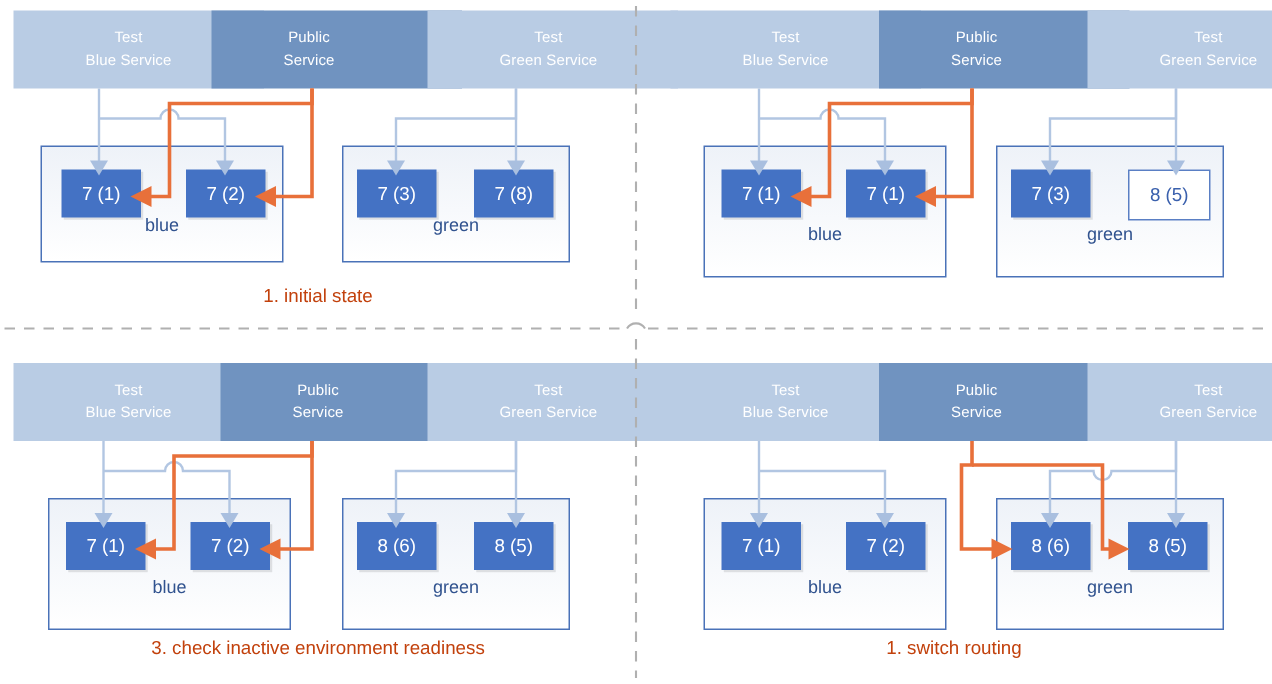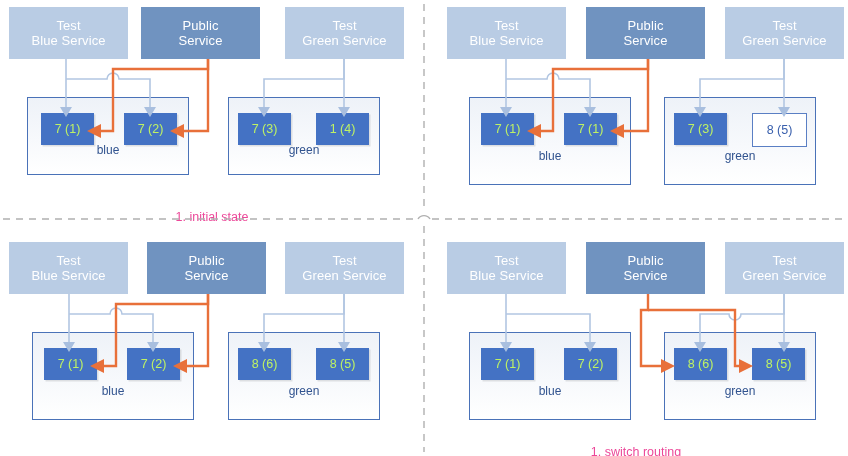"Test" .svc { font-size: 13px -> 10px; justify-content: center -> none; padding-left: none -> 48px }
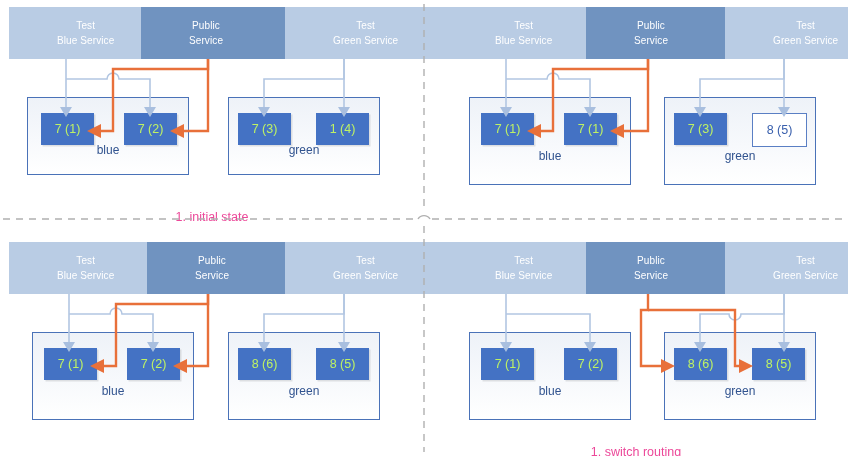"7 (1)" .node { color: #bef264 -> #ffffff }
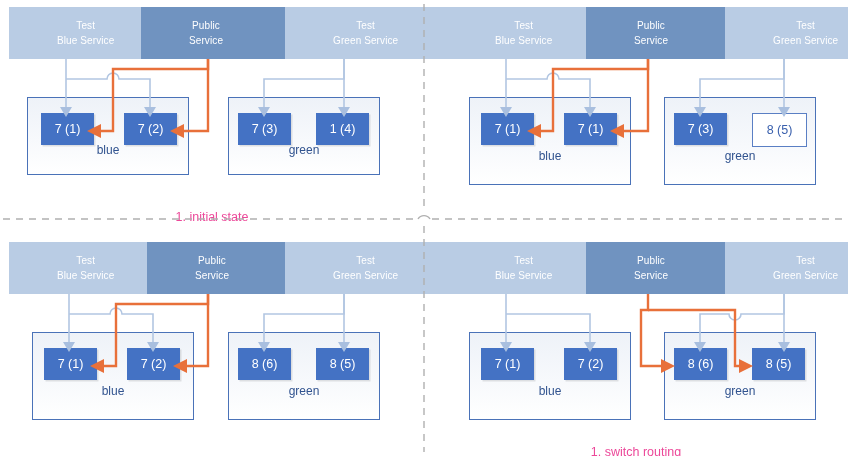"1 (4)" div.node { text: 1 (4 -> 7 (8 }
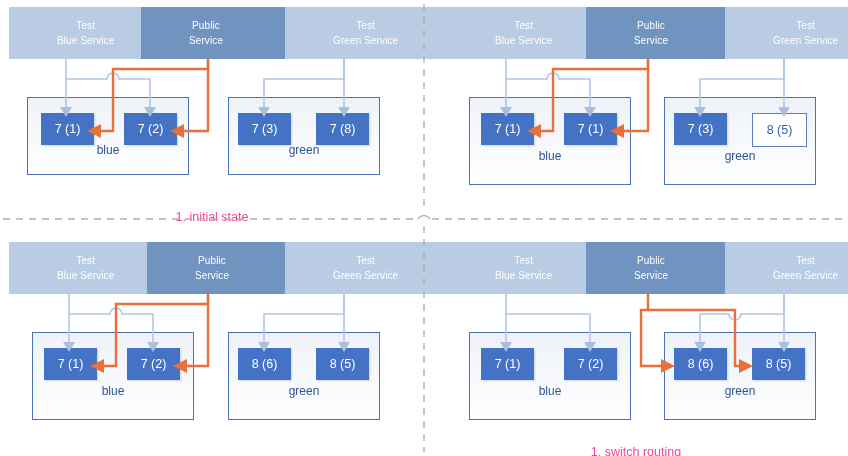"1. initial state" .caption { color: #ec4899 -> #c2410c; margin-top: 20px -> none }
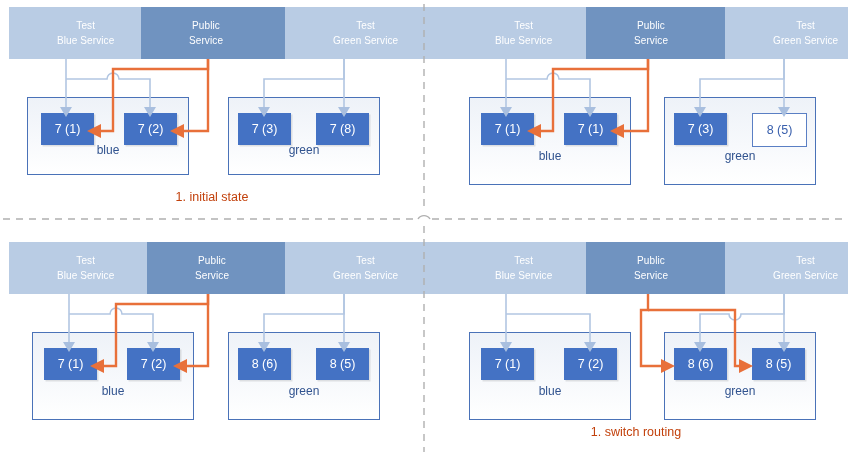"3. check inactive environment readiness" div.caption { html: none -> <div>3. check inactive environment readiness</div> }
